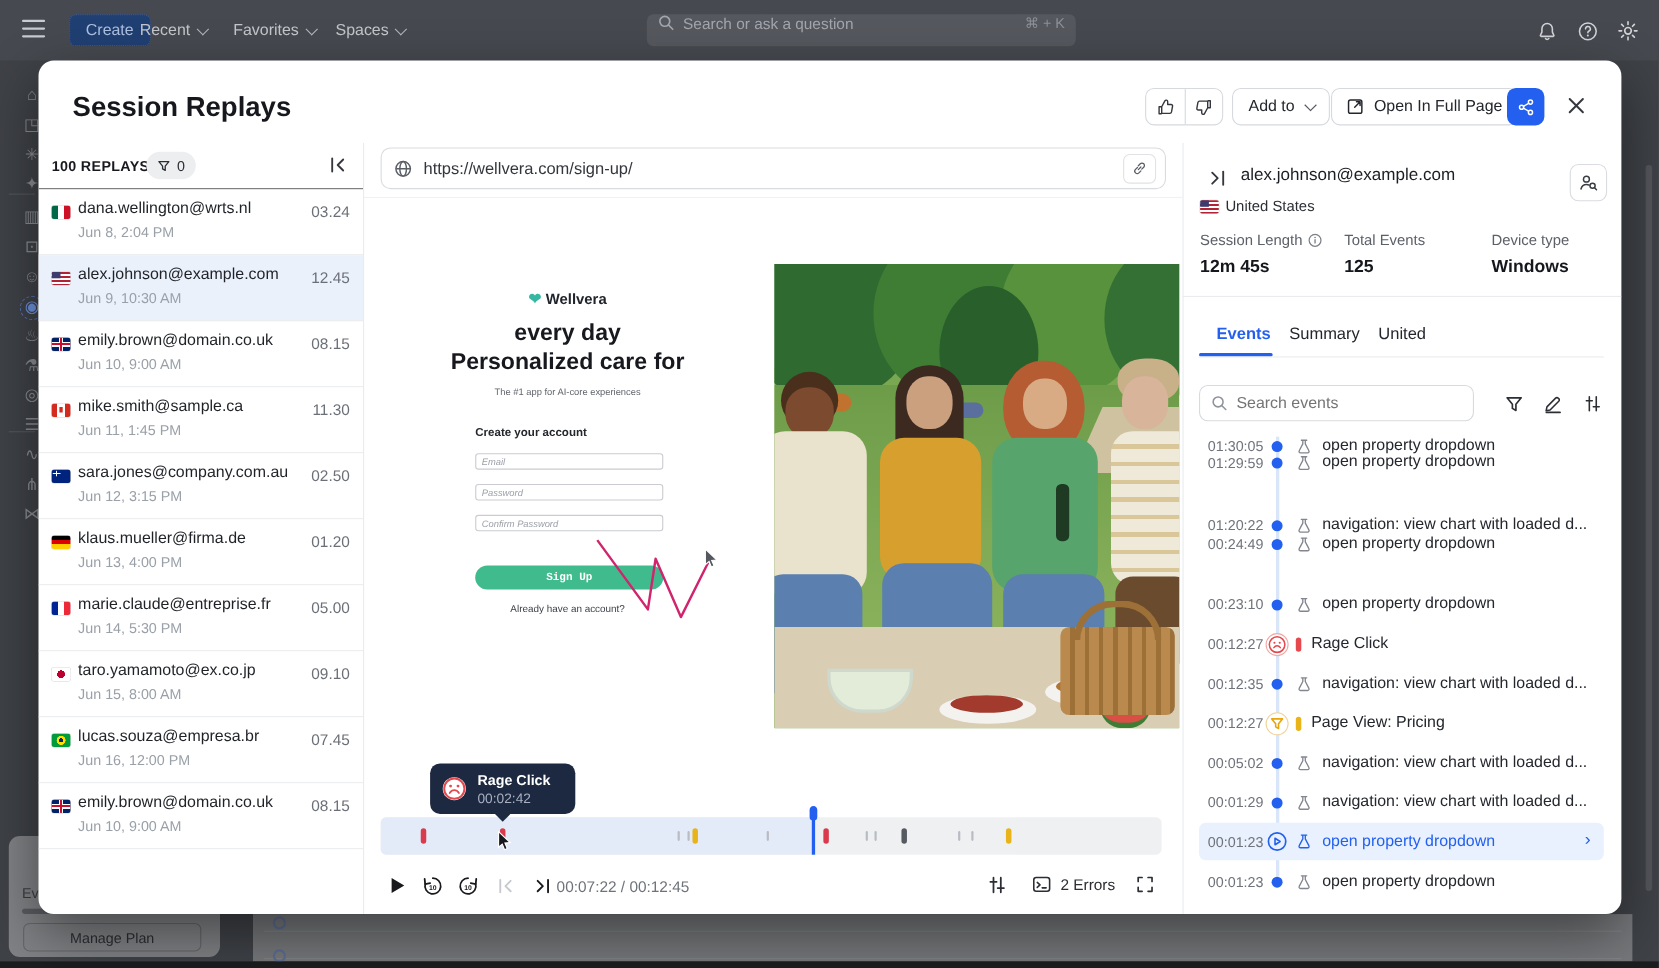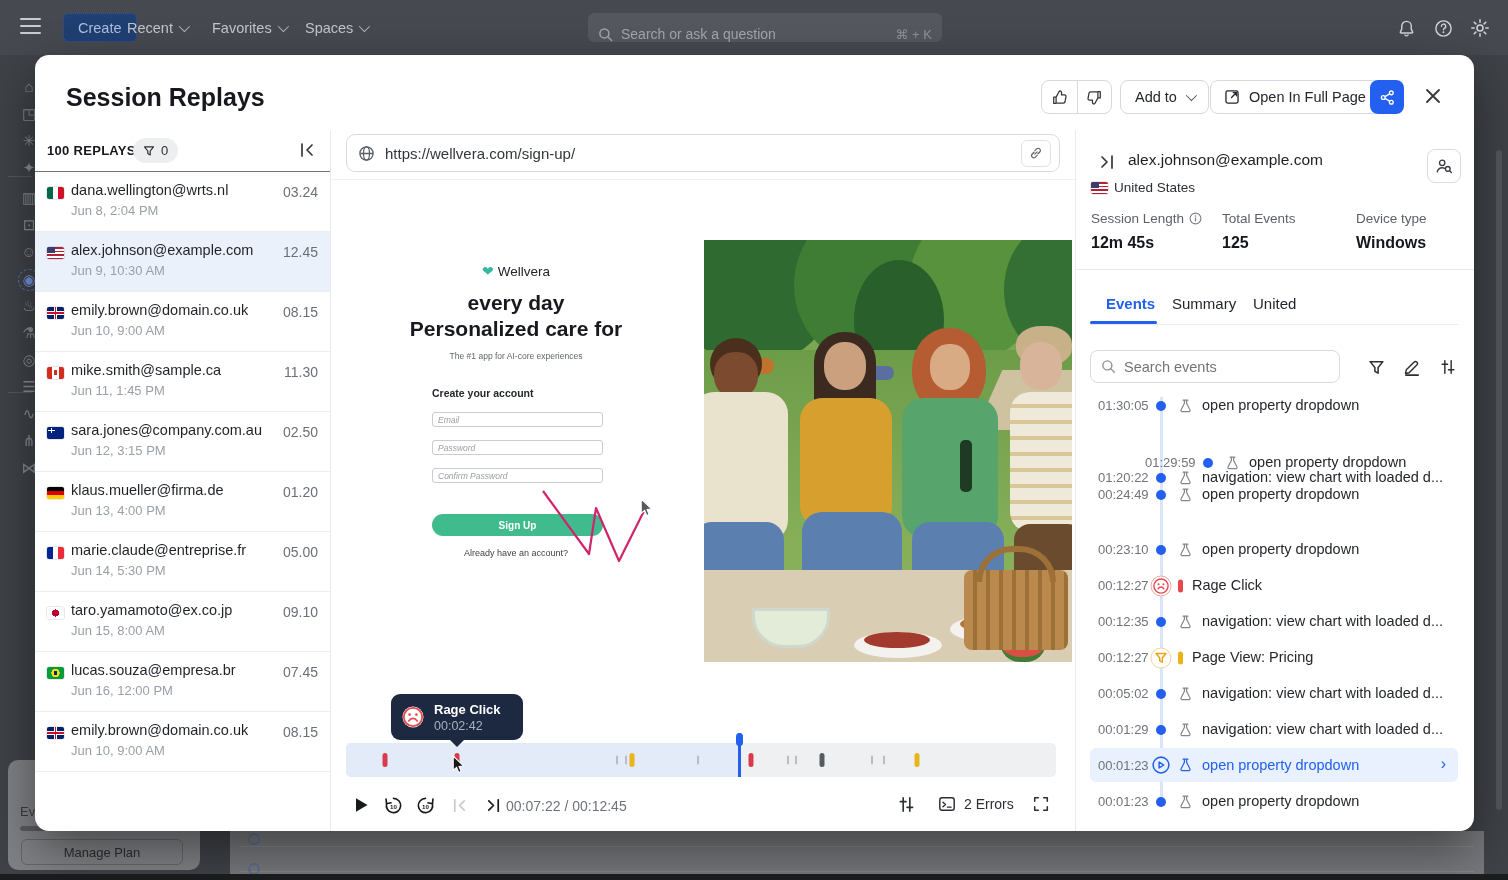"Search or ask a question" .top-search { align-items: flex-end -> flex-start; width: 354px -> 390px }
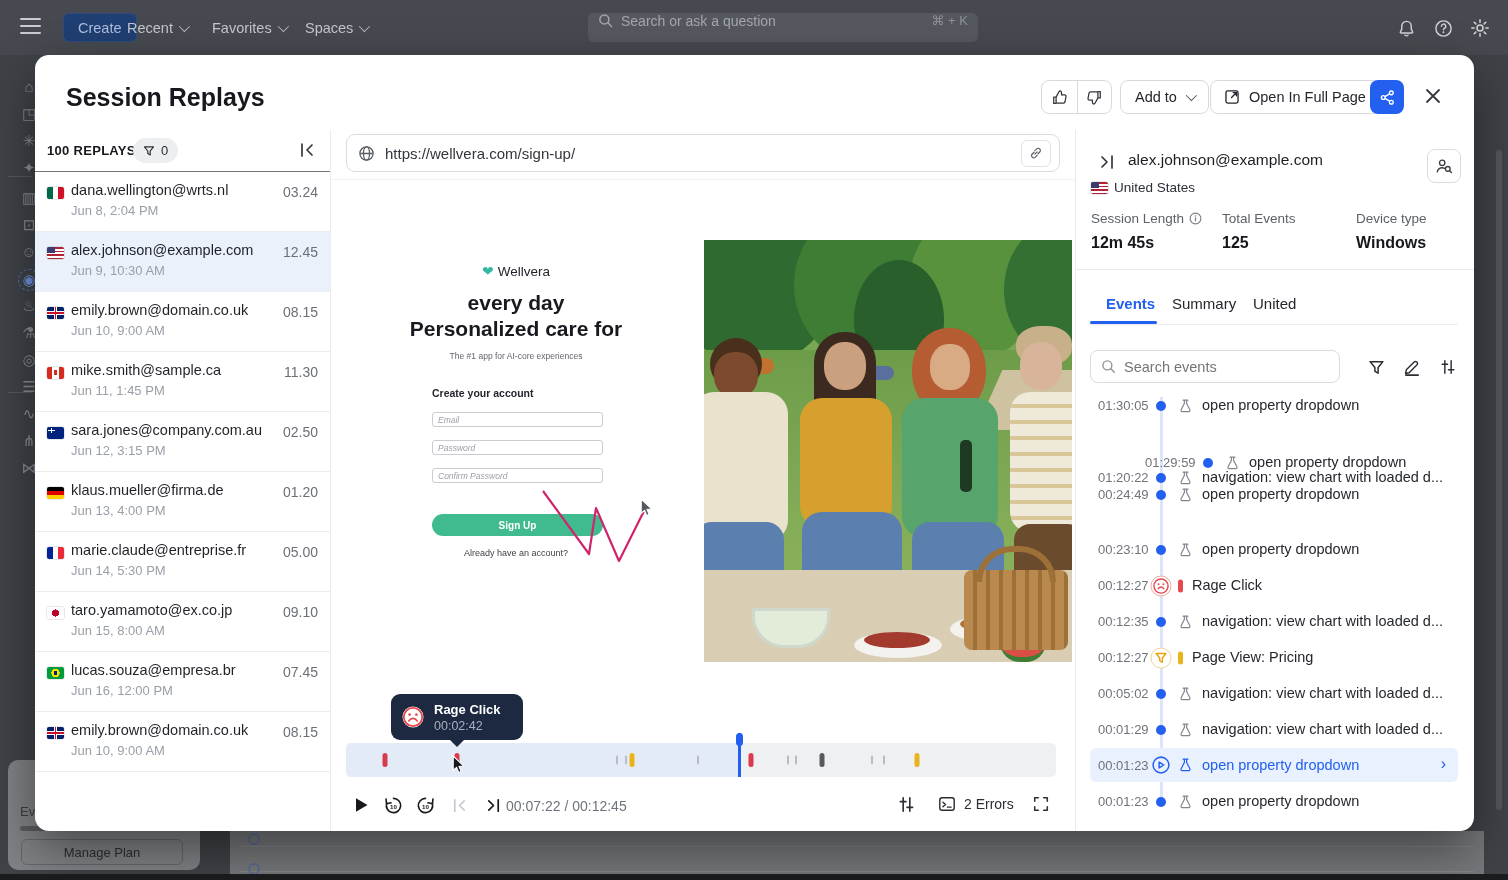"❤ Wellvera" .sp-logo { font-weight: normal -> bold }
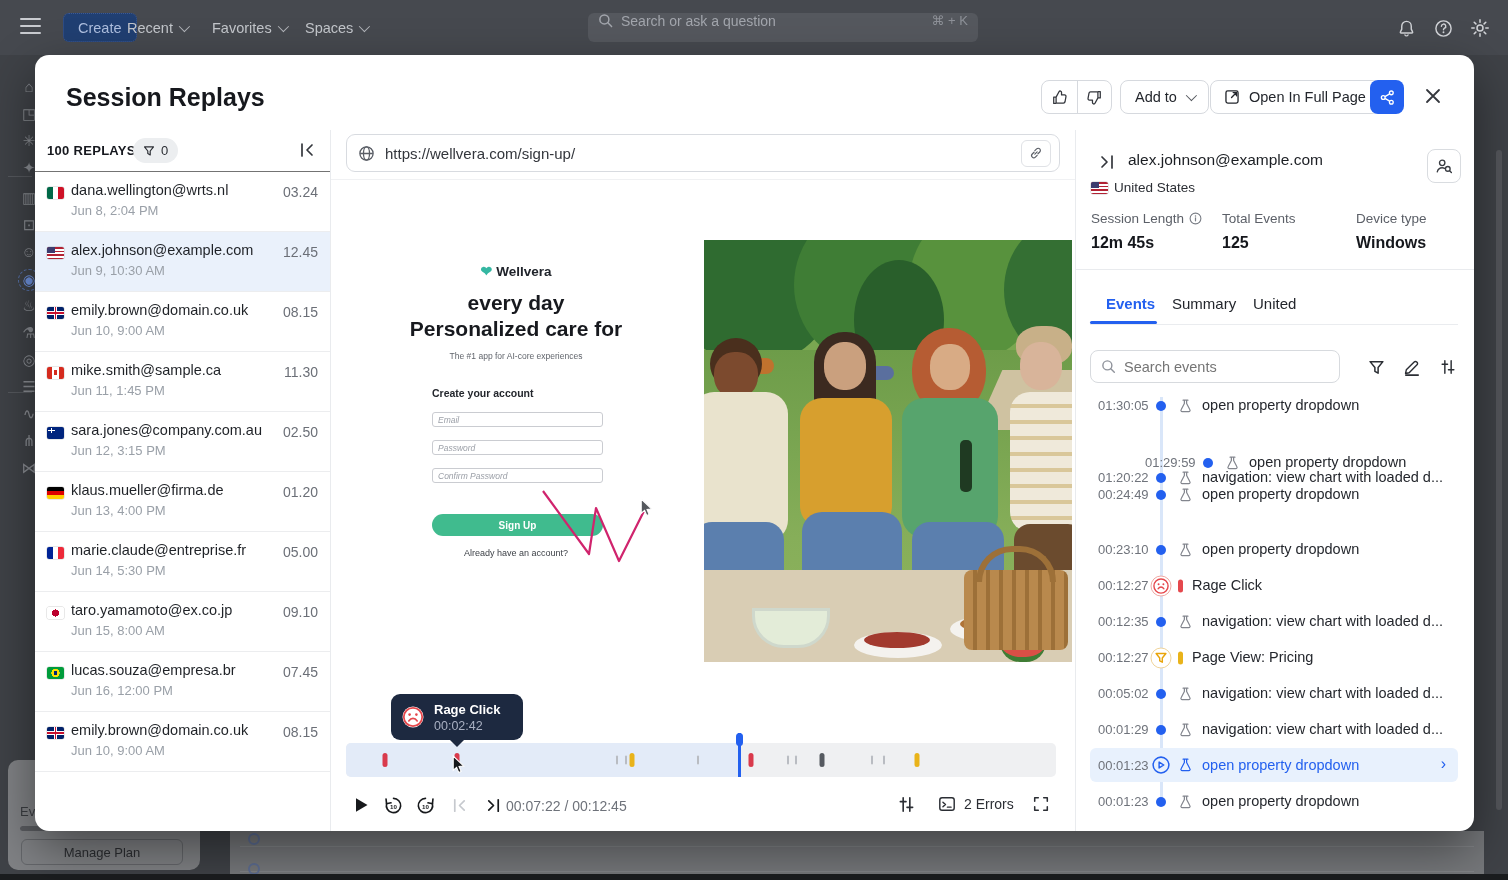"01:29:59" div.ev-row { margin-left: 47px -> none; top: 390px -> 348px }
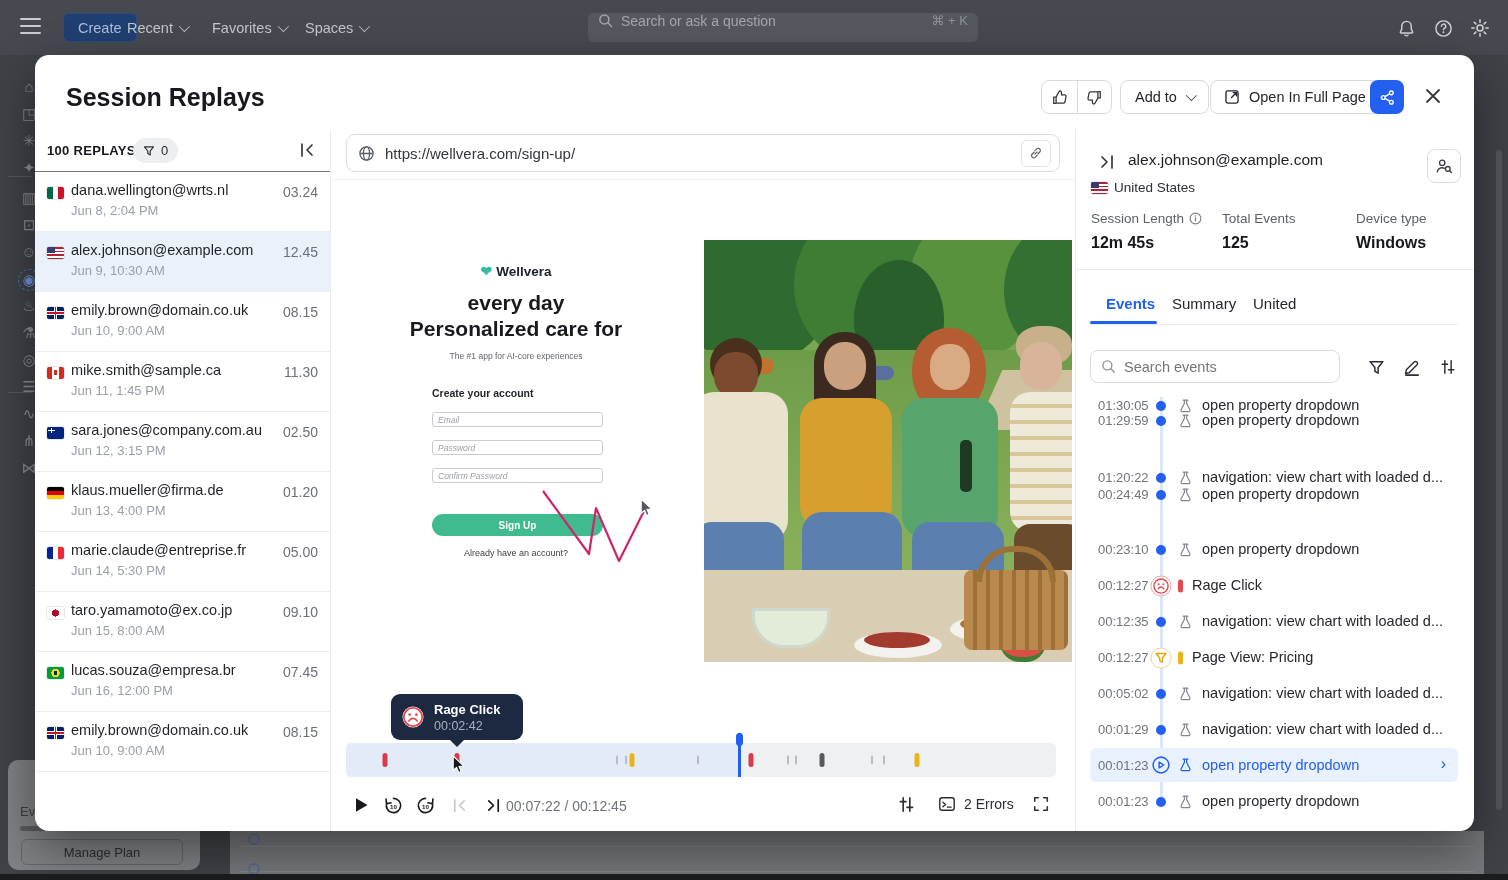"Sign Up" .sp-btn { font-family: none -> Liberation Mono, monospace }
